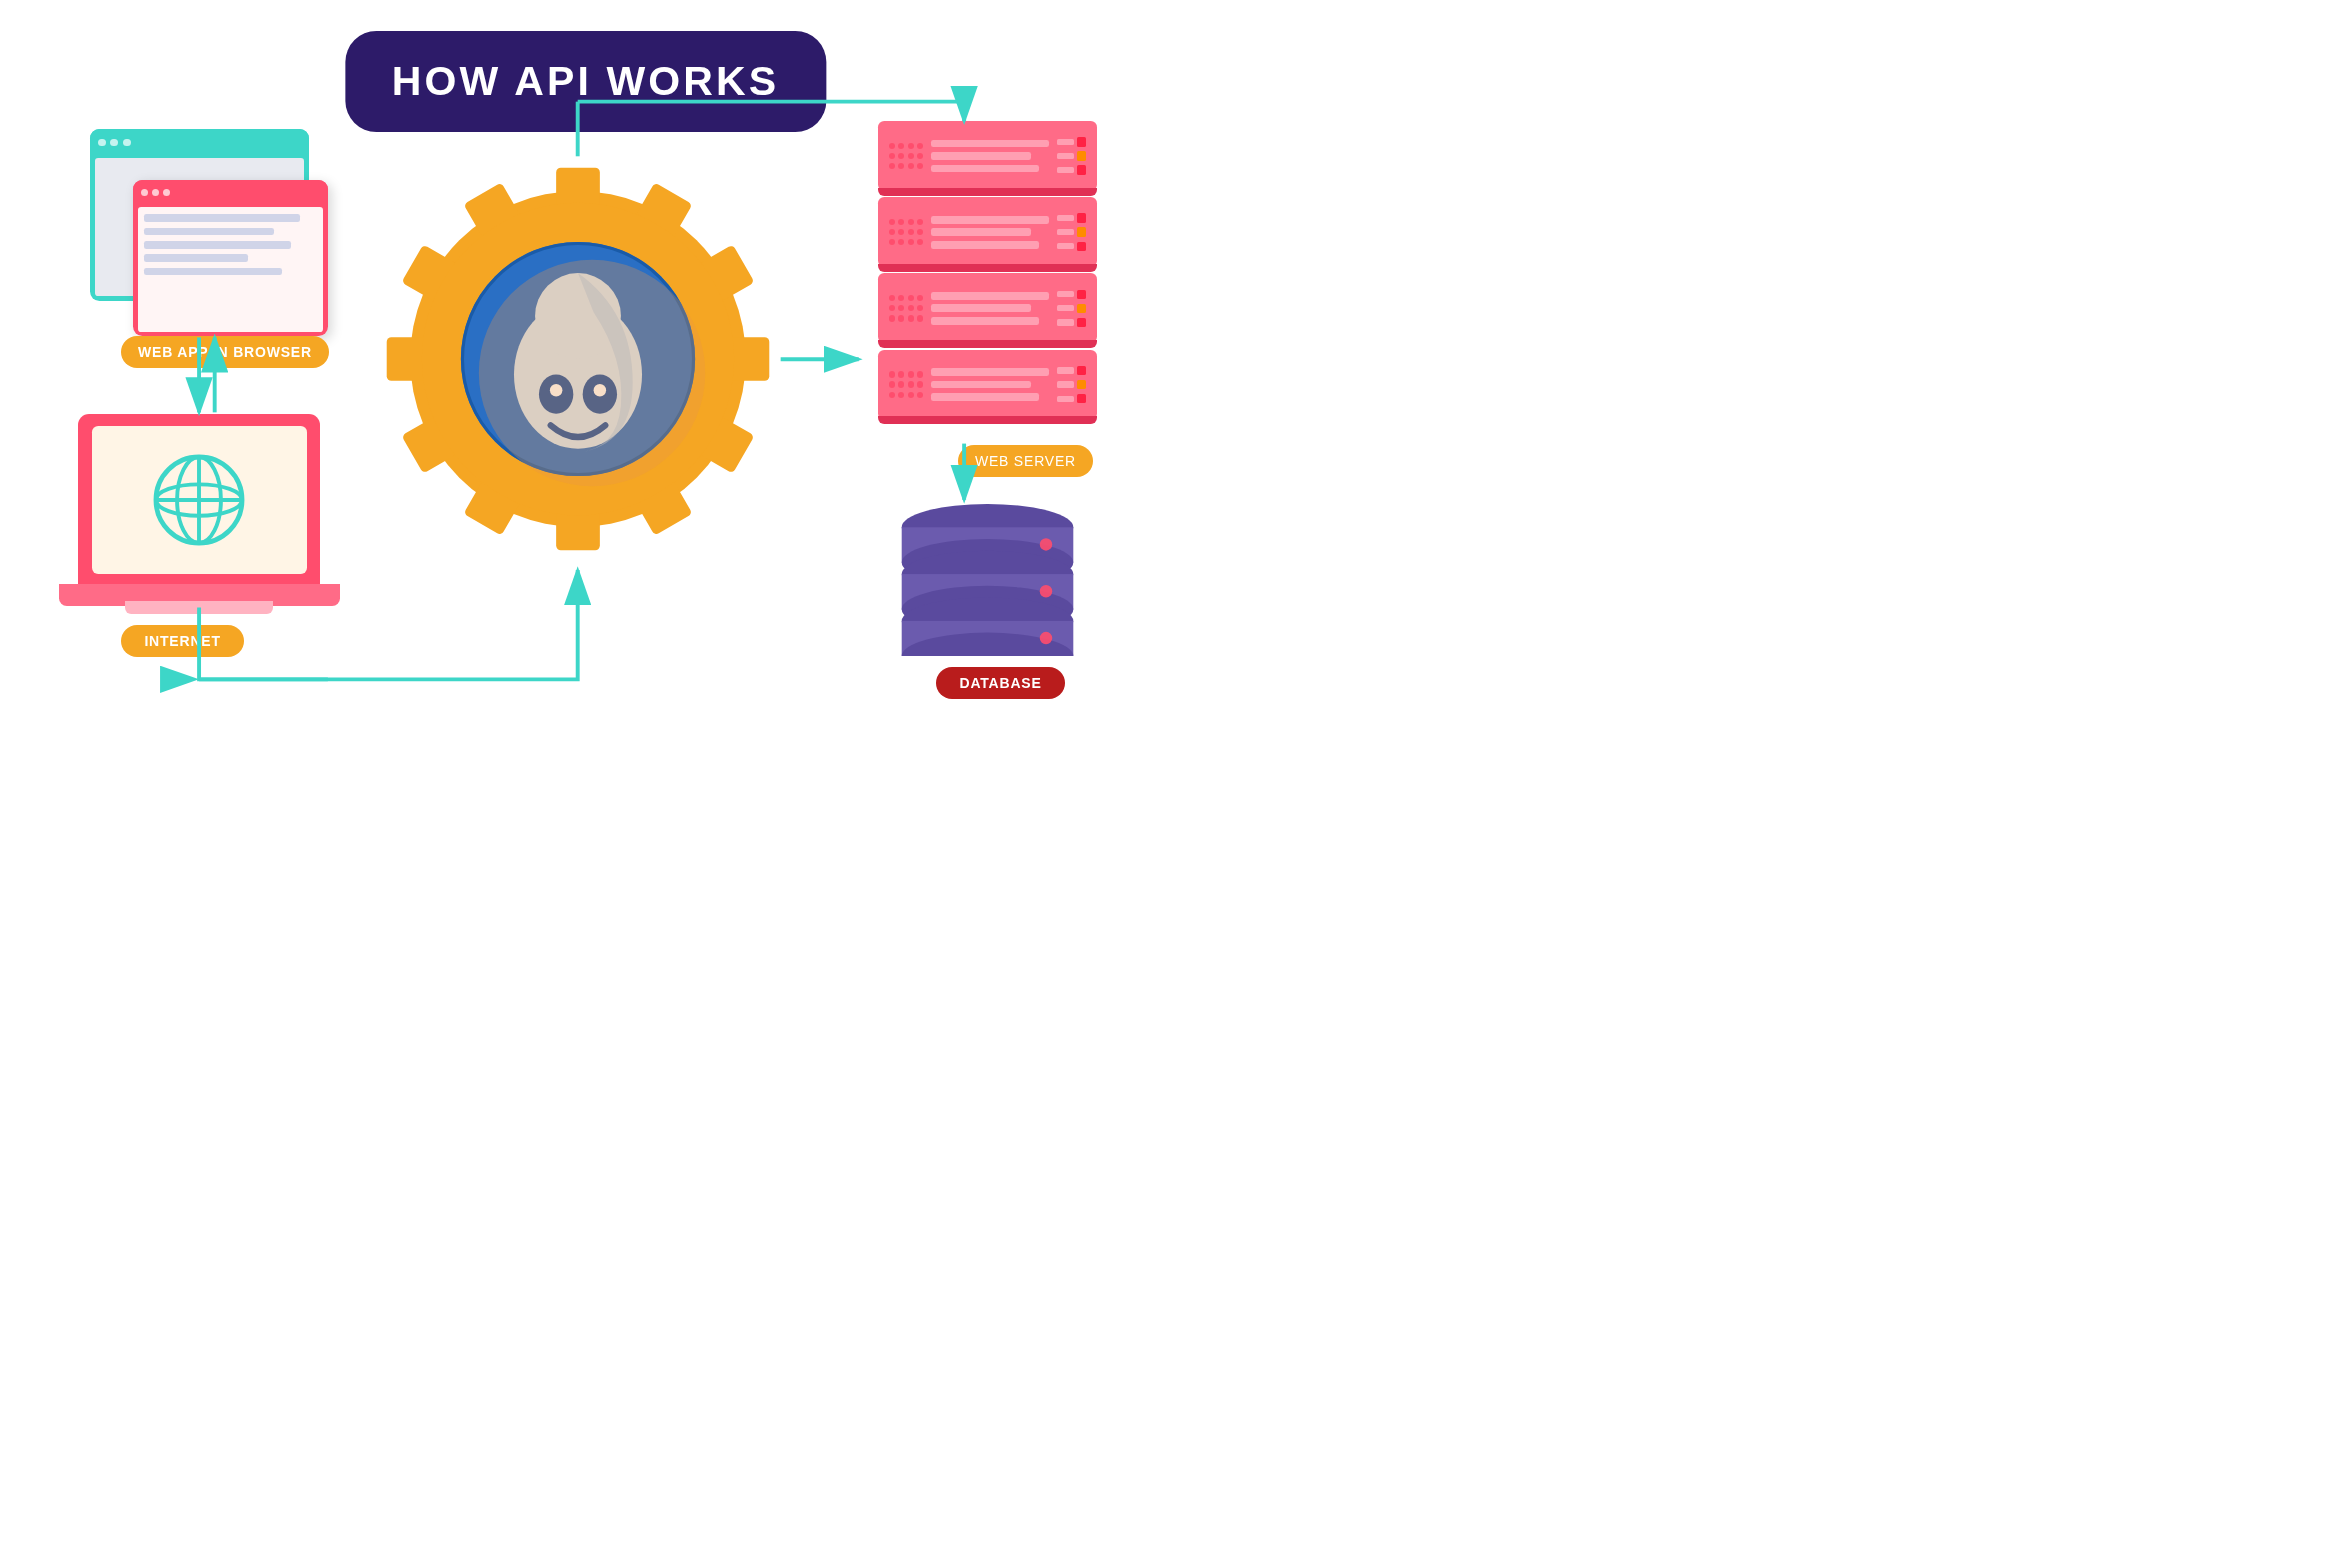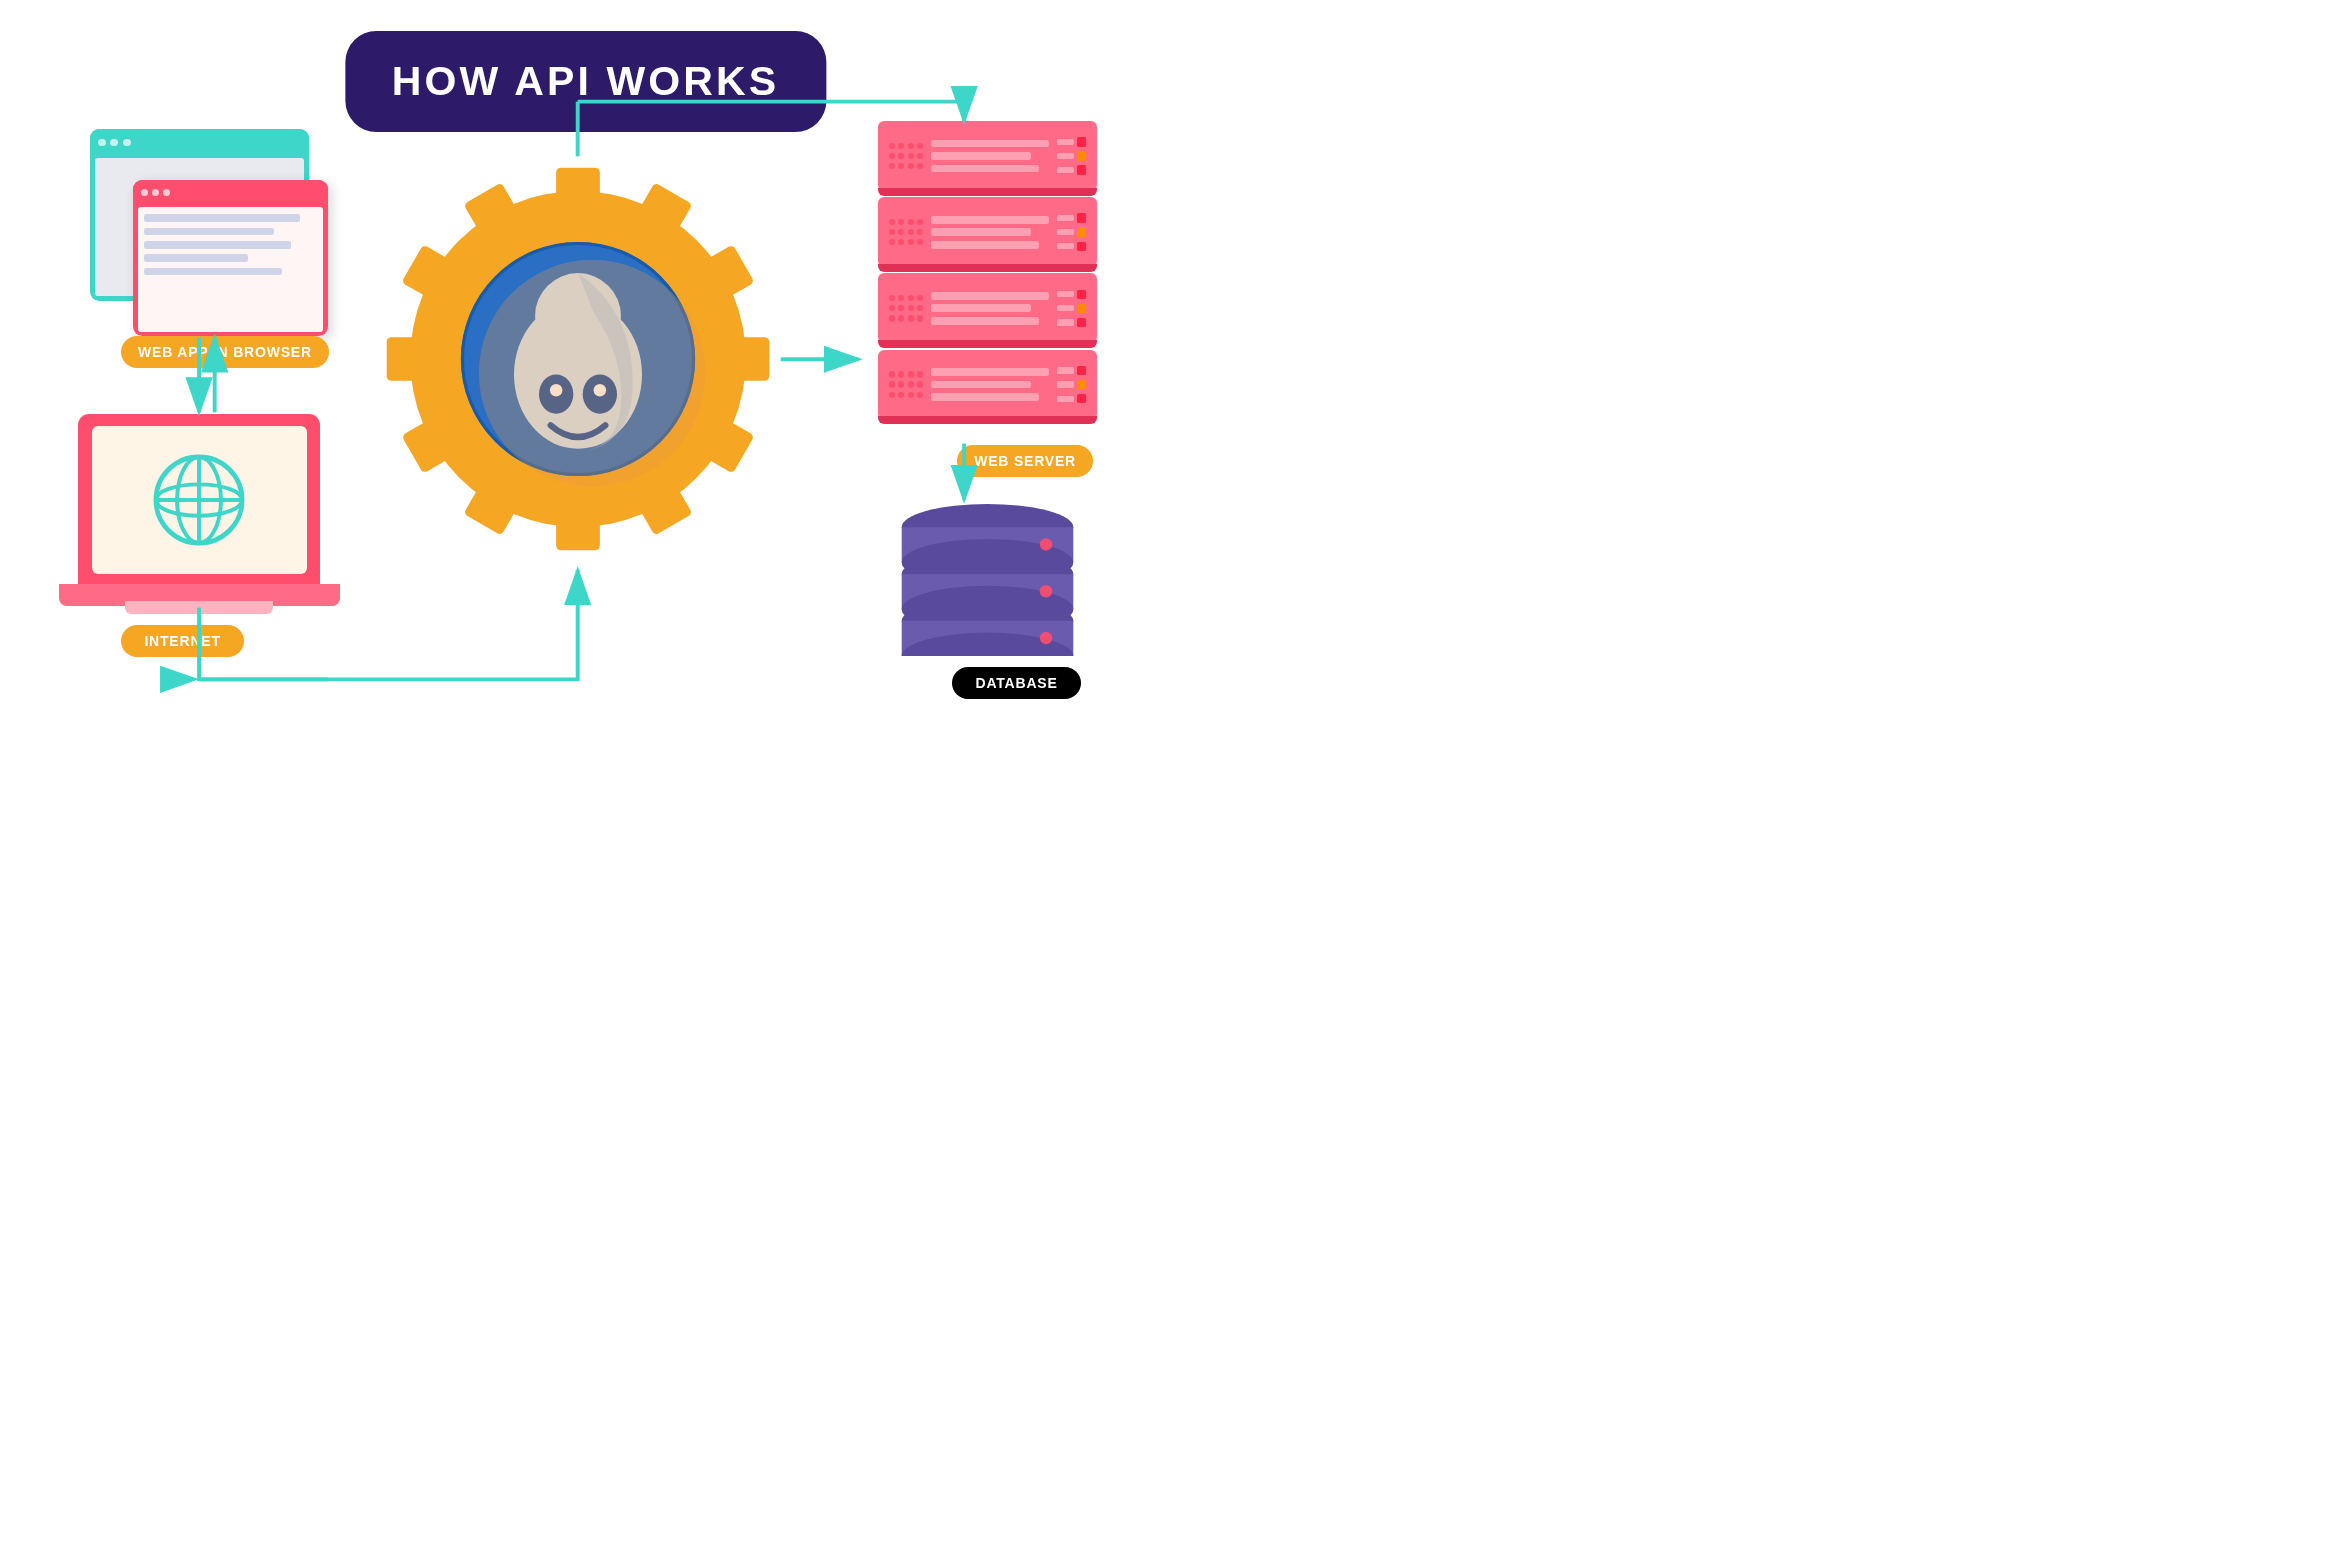"WEB SERVER" .label-webserver-text { font-weight: 700 -> 400 }
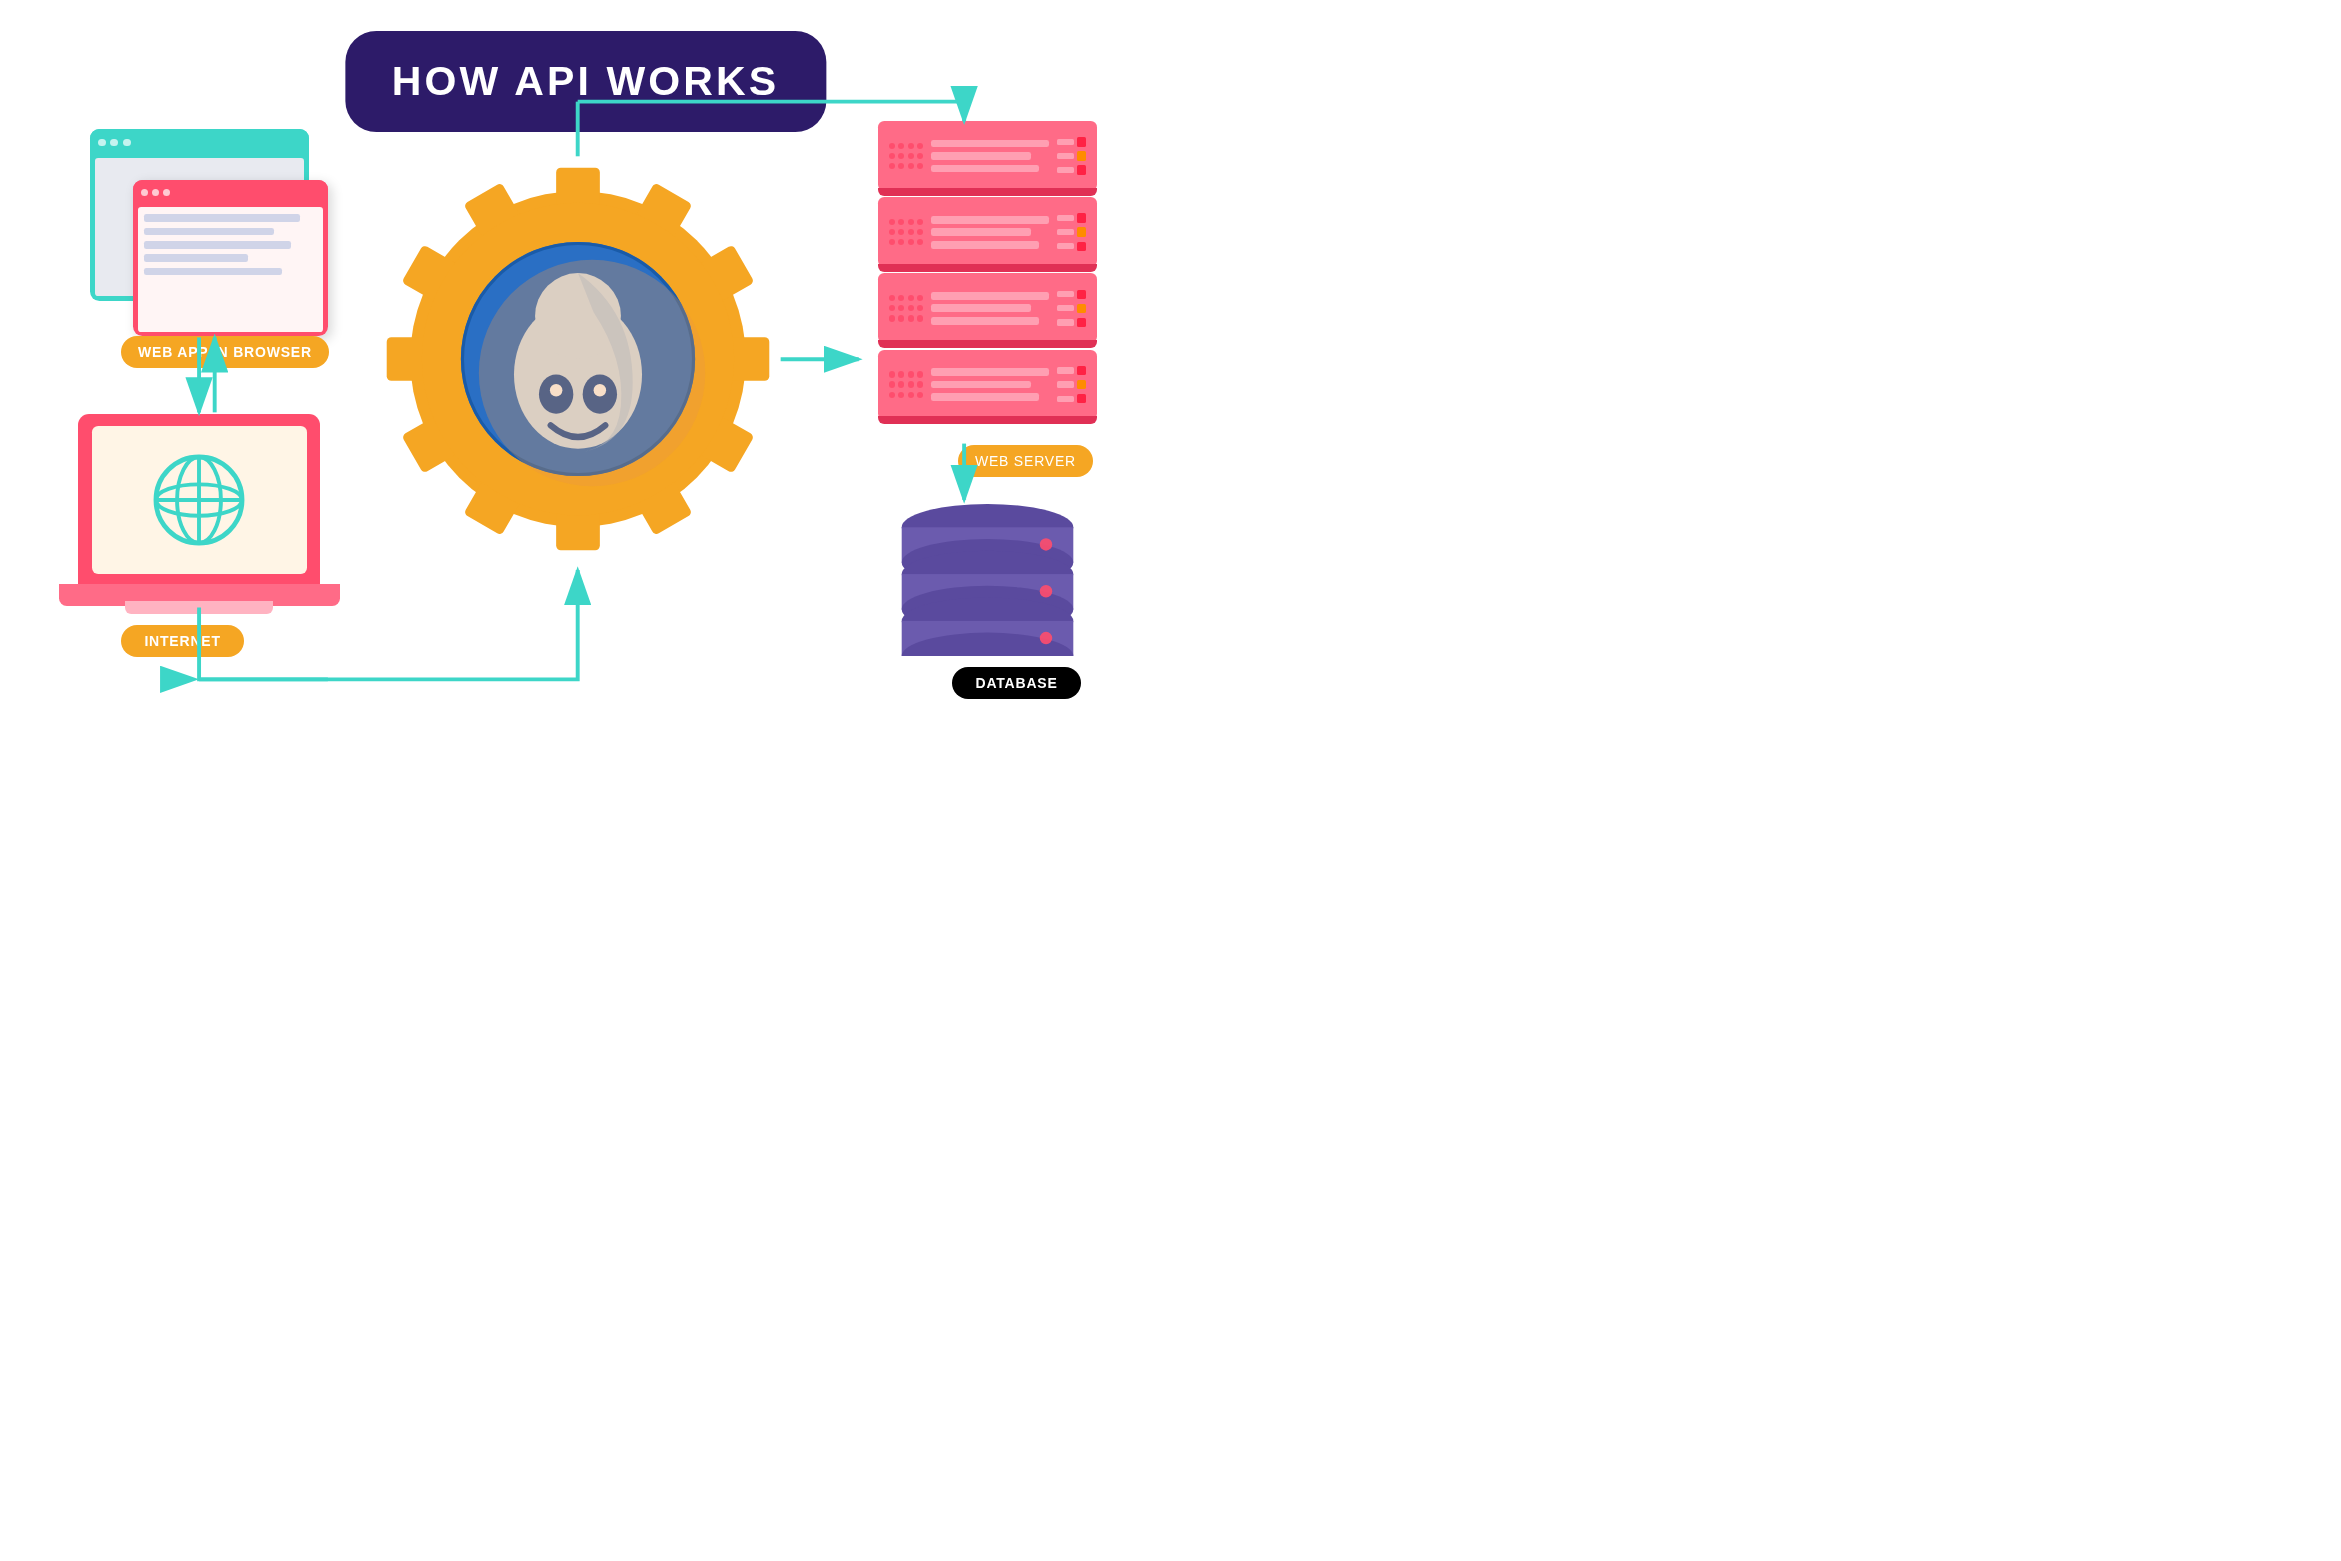"DATABASE" .label-database { background: #000000 -> #b91c1c; right: 90px -> 106px }
